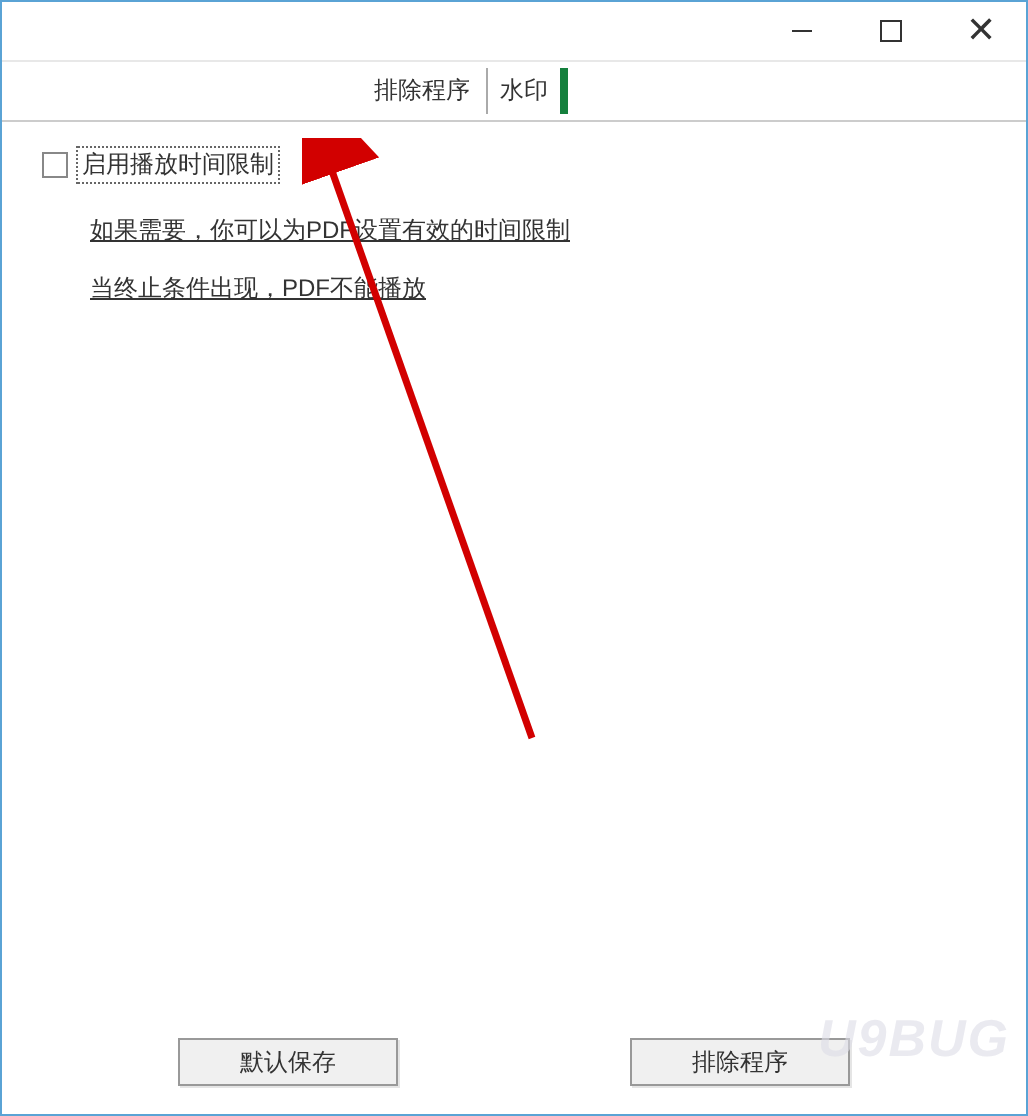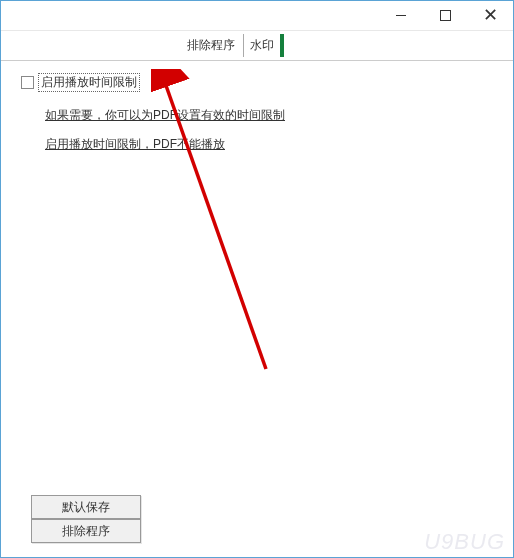"启用播放时间限制，PDF不能播放" div.desc-line { text: 启用播放时间限制 -> 当终止条件出现 }
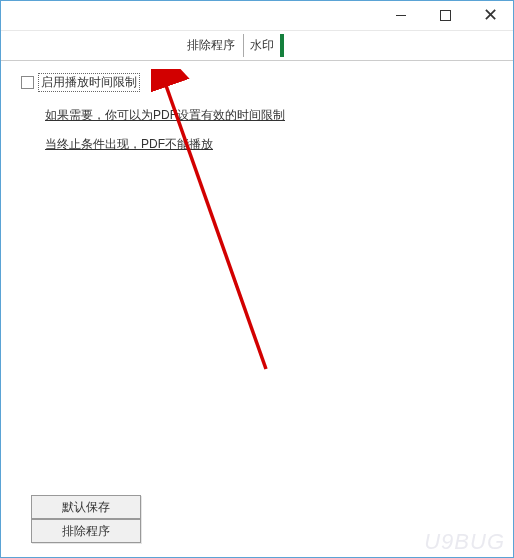"默认保存" .button-bar { flex-direction: column -> none }
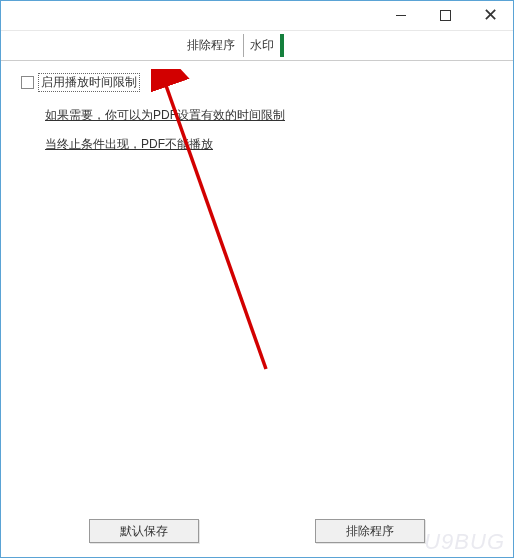"U9BUG" .watermark { bottom: 2px -> 22px; font-size: 22px -> 26px; font-weight: normal -> bold }
